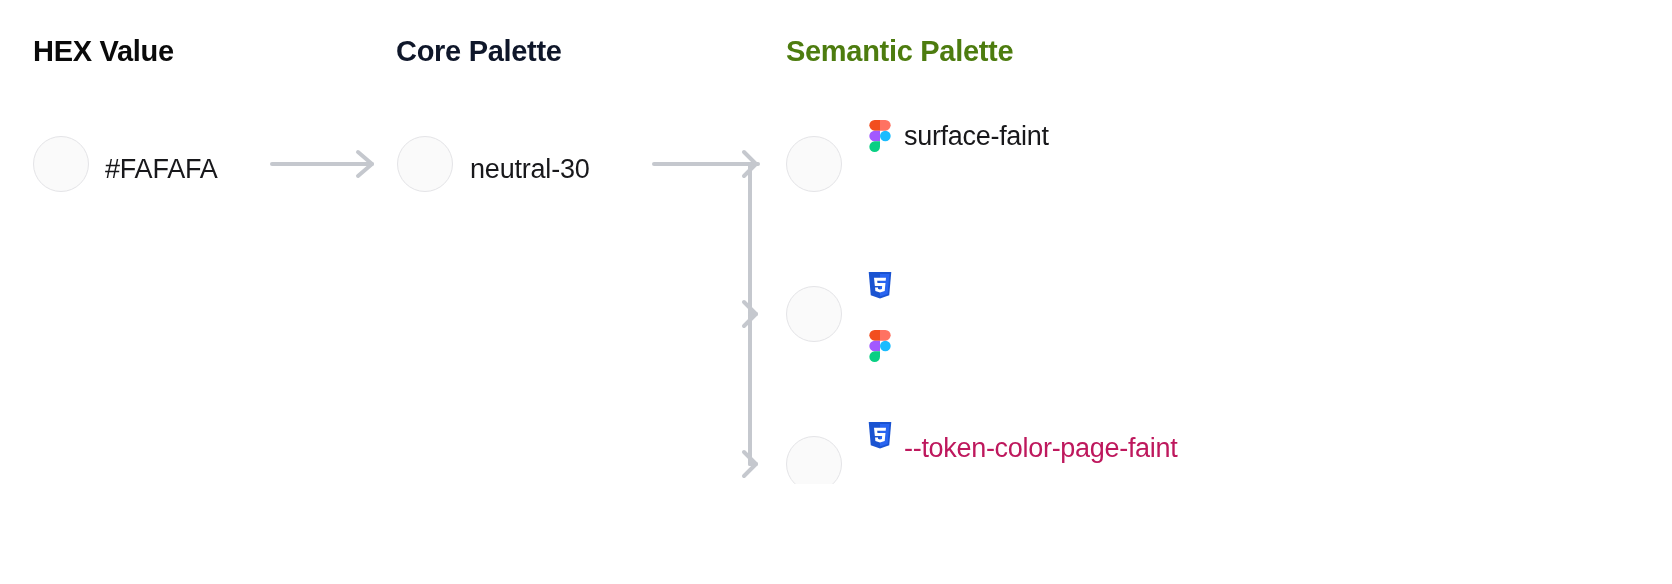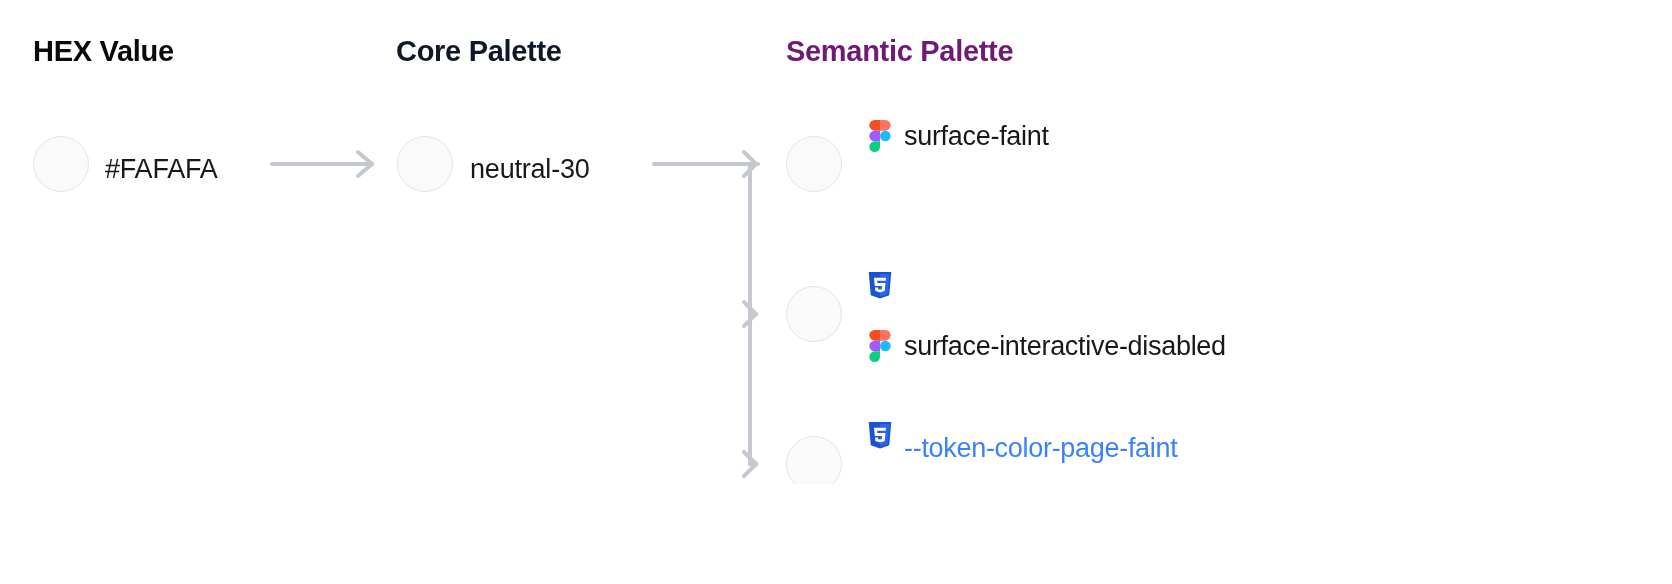"Semantic Palette" div.col-heading { color: #701a75 -> #4d7c0f }
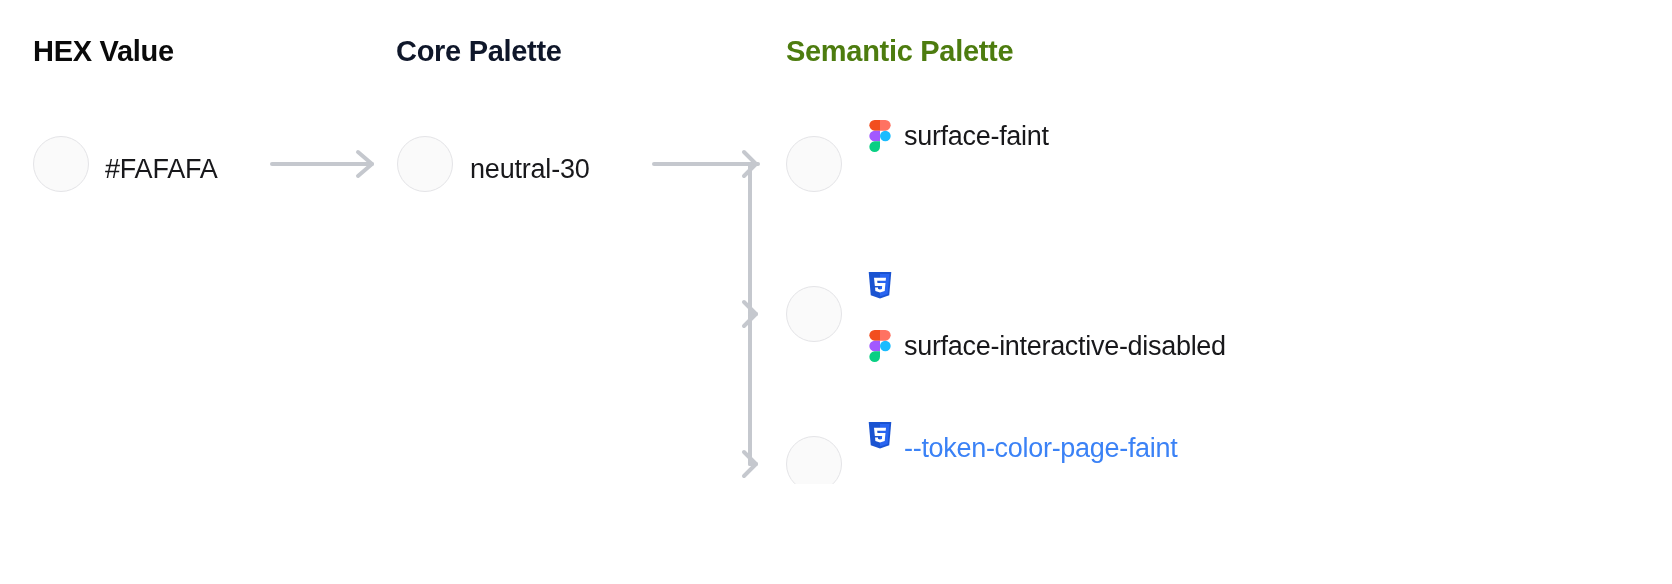"surface-interactive-disabled" span.token-text { html: <span>surface-interactive-disabled</span> -> none }
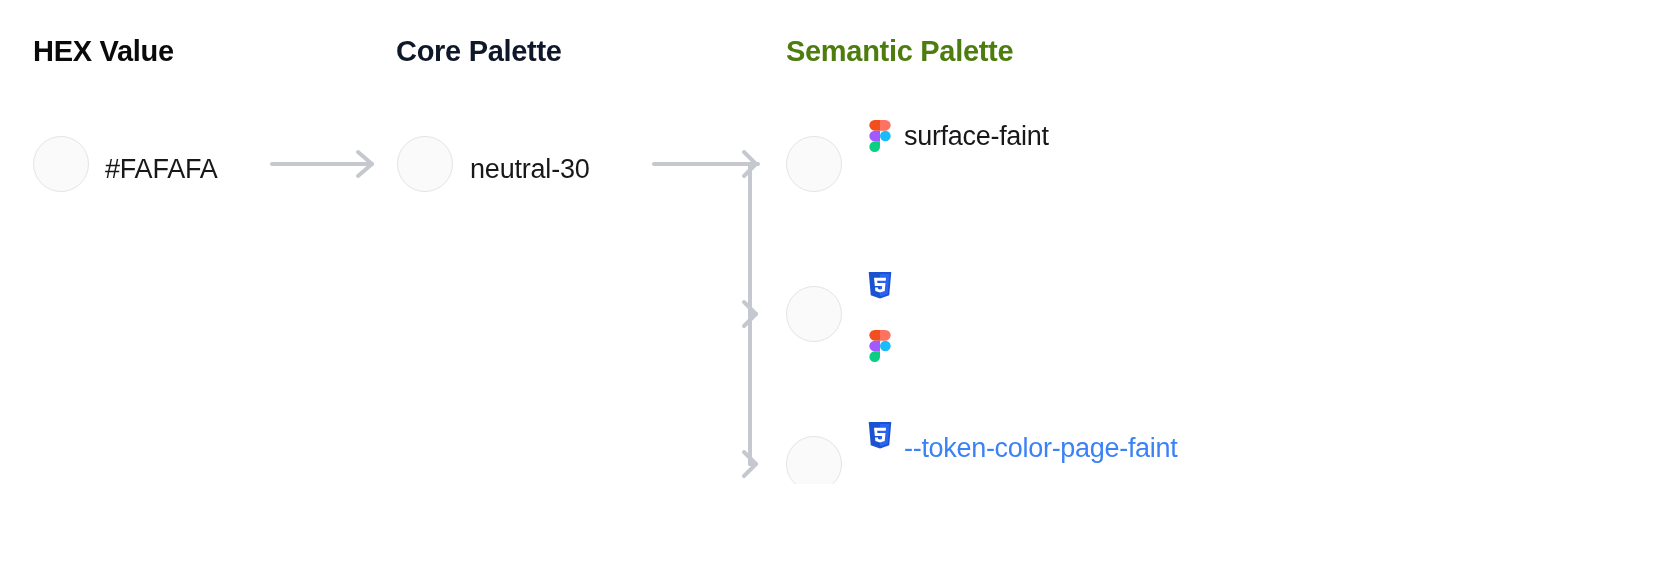"--token-color-page-faint" span.token-text { color: #3b82f6 -> #be185d }
